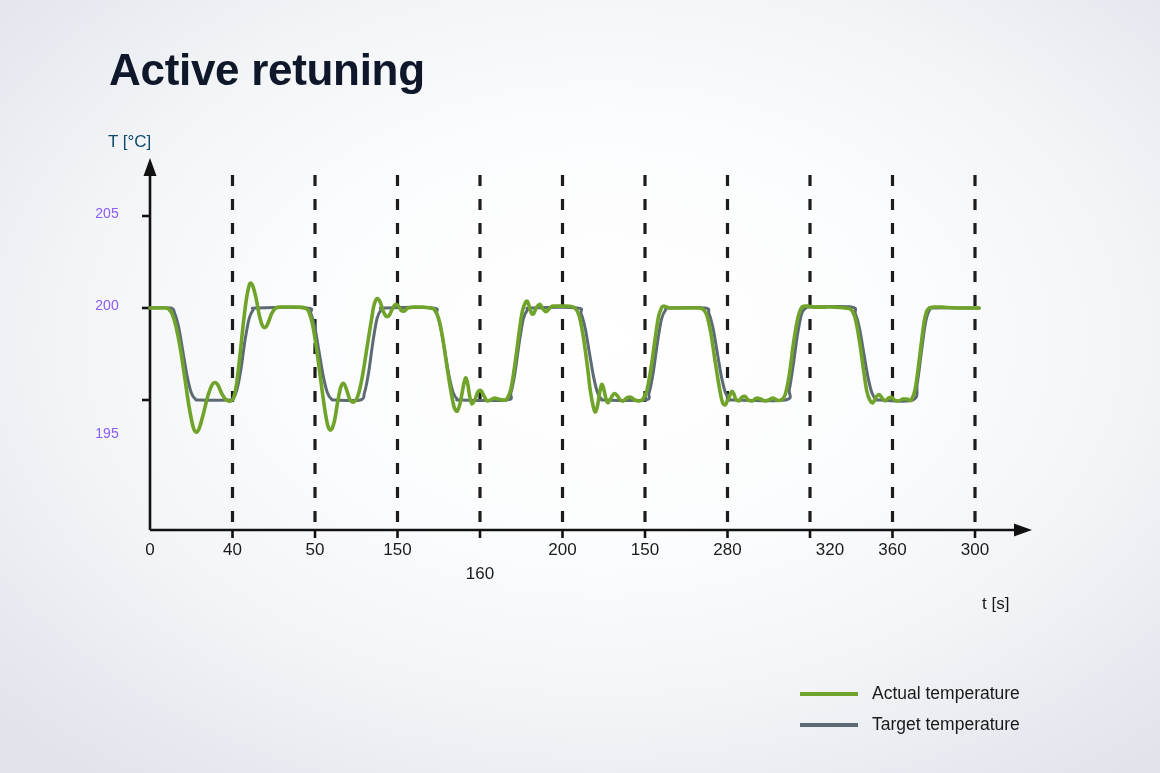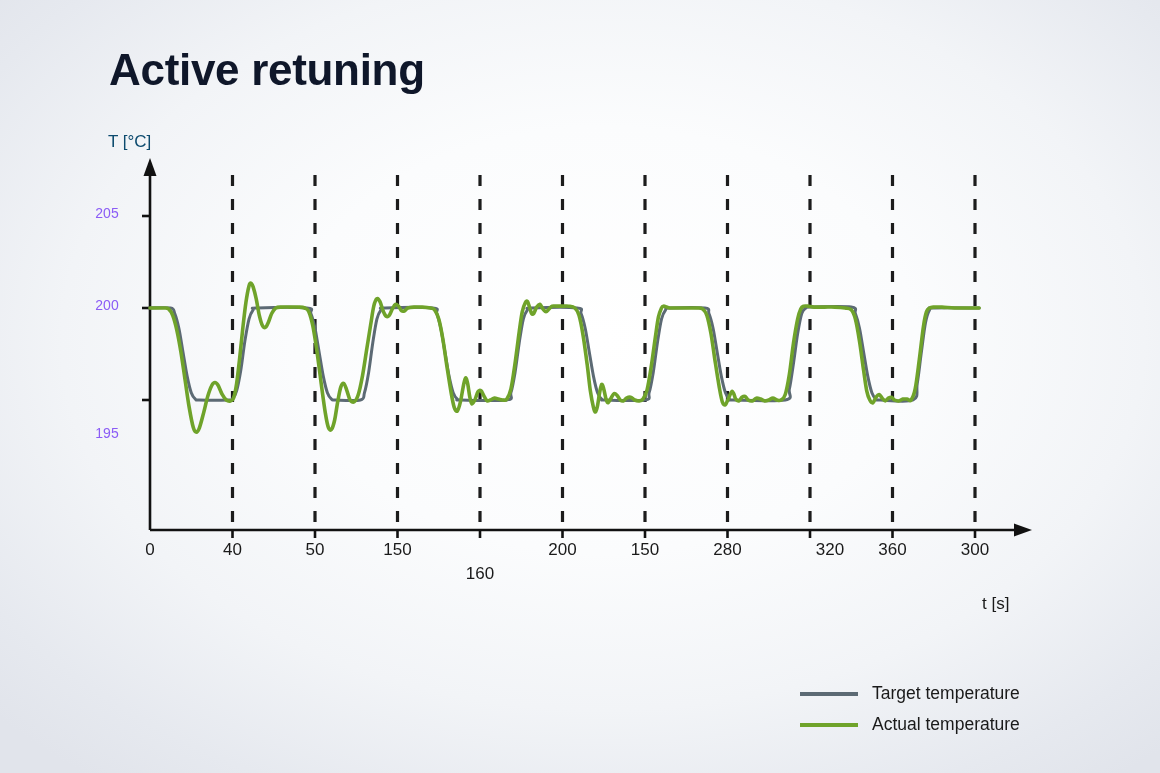"Target temperature" div.legend-row { order: before "Actual temperature" -> after "Actual temperature" }
